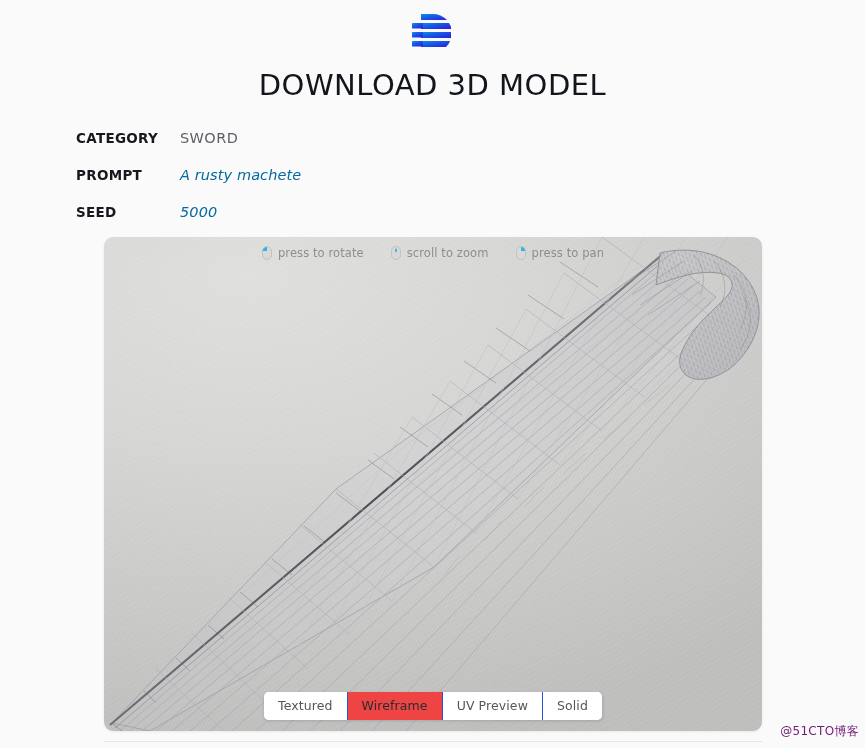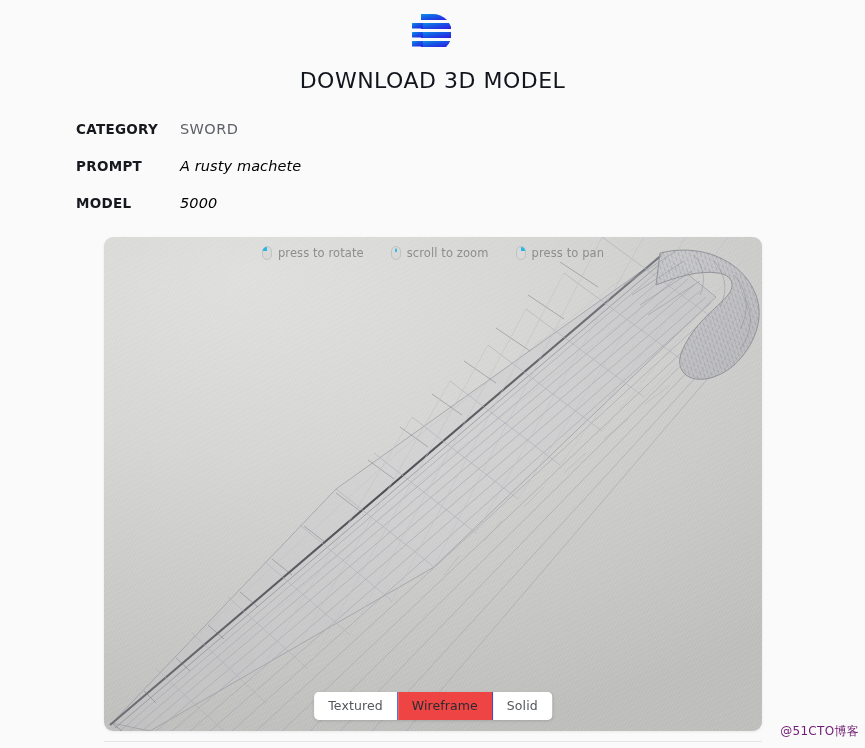"DOWNLOAD 3D MODEL" .page-title { font-size: 22px -> 29px }
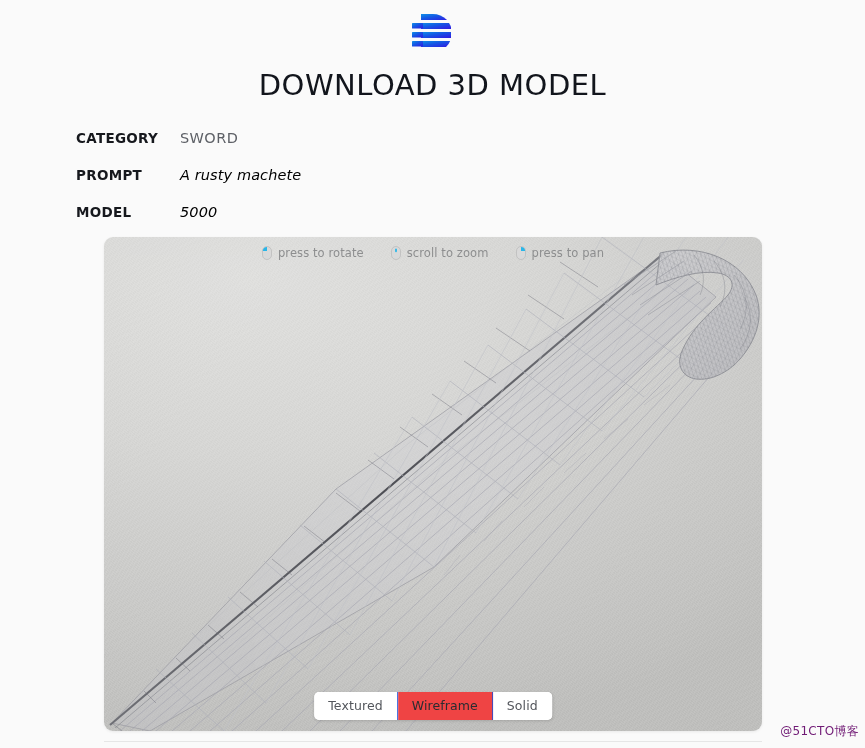"A rusty machete" .meta-value.italic { color: #000000 -> #0369a1 }
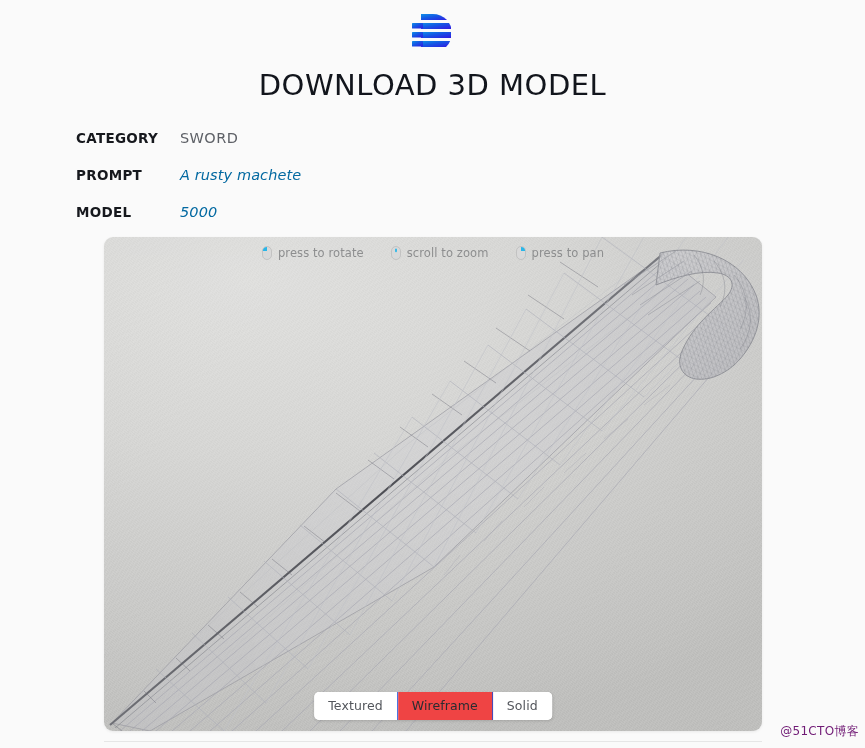"MODEL" div.meta-label { text: MODEL -> SEED }
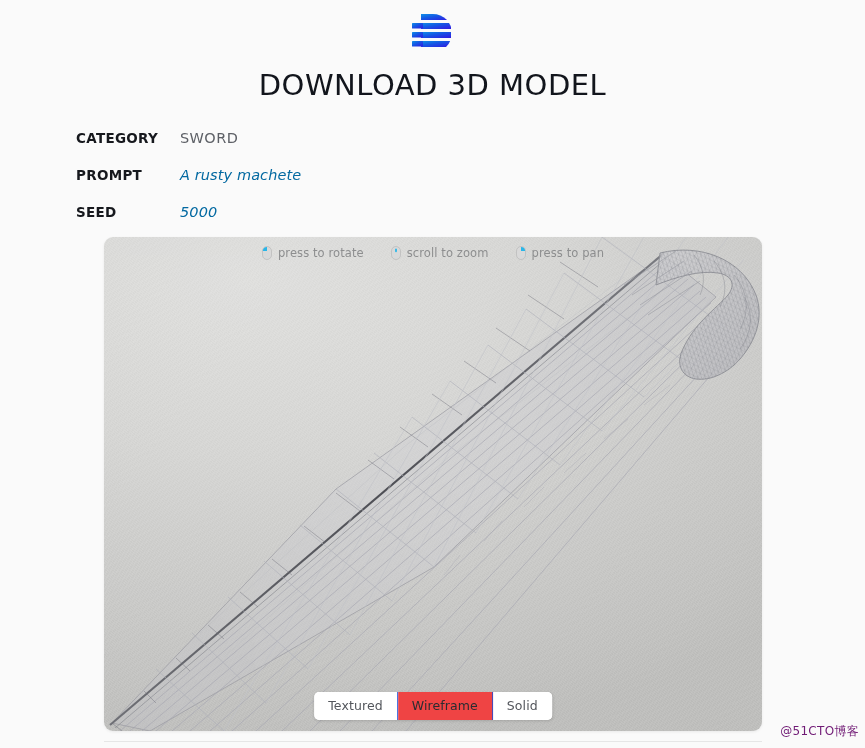"UV Preview" button.mode-btn { html: none -> <button>UV Preview</button> }
